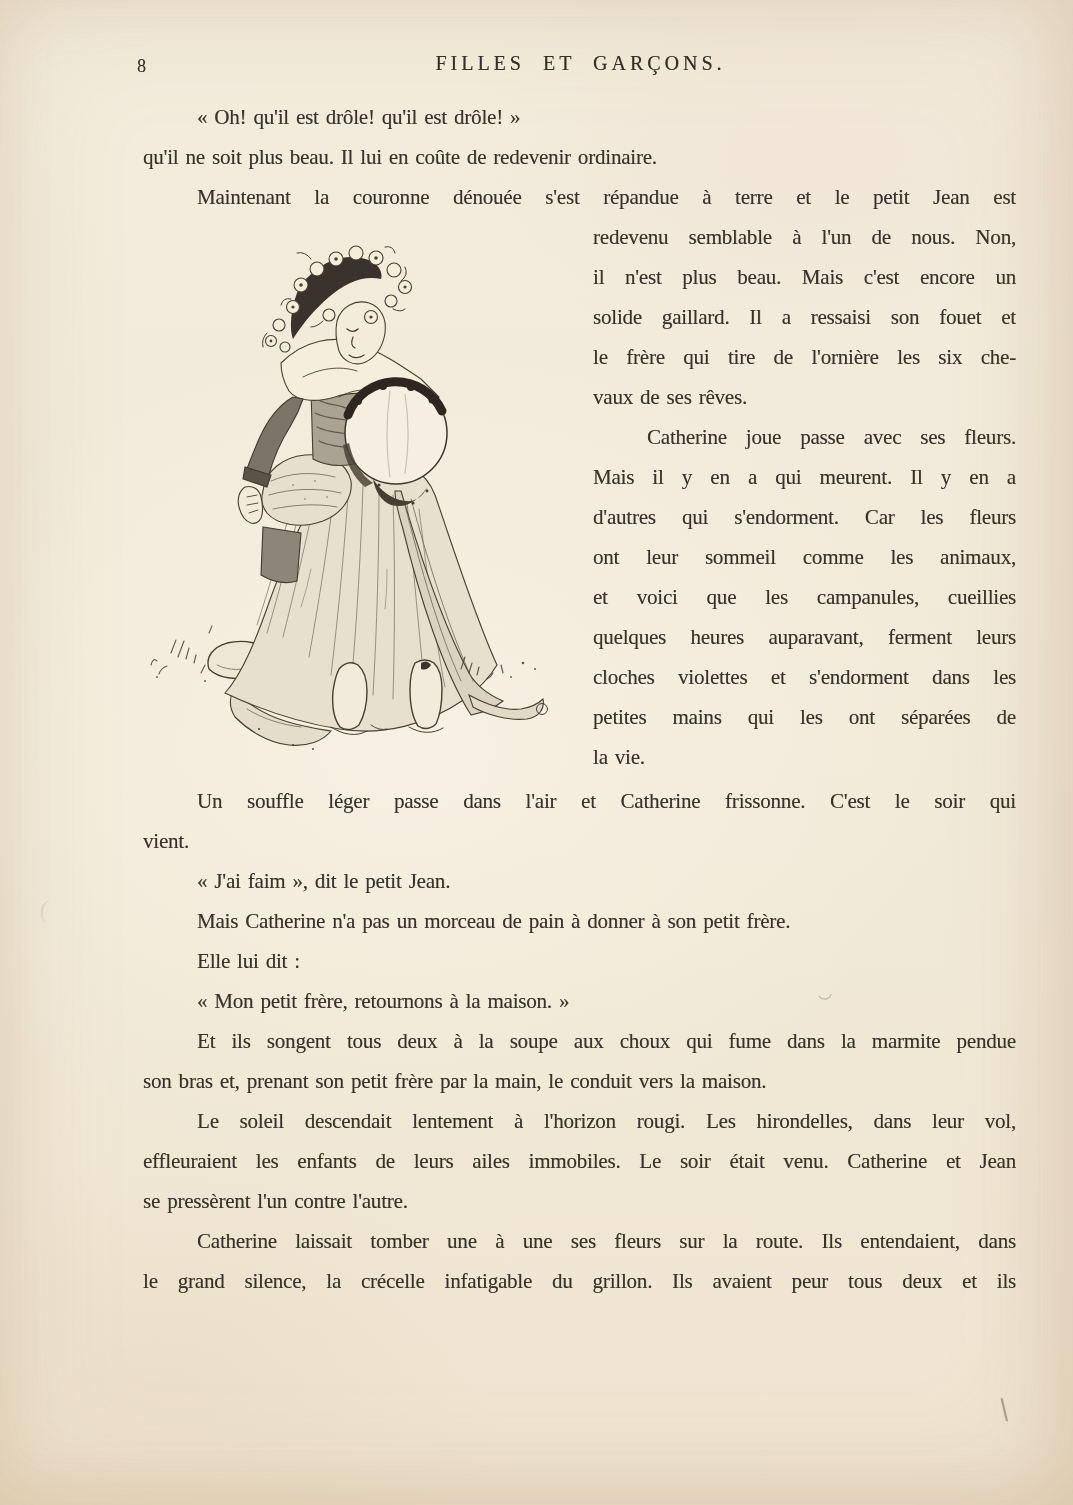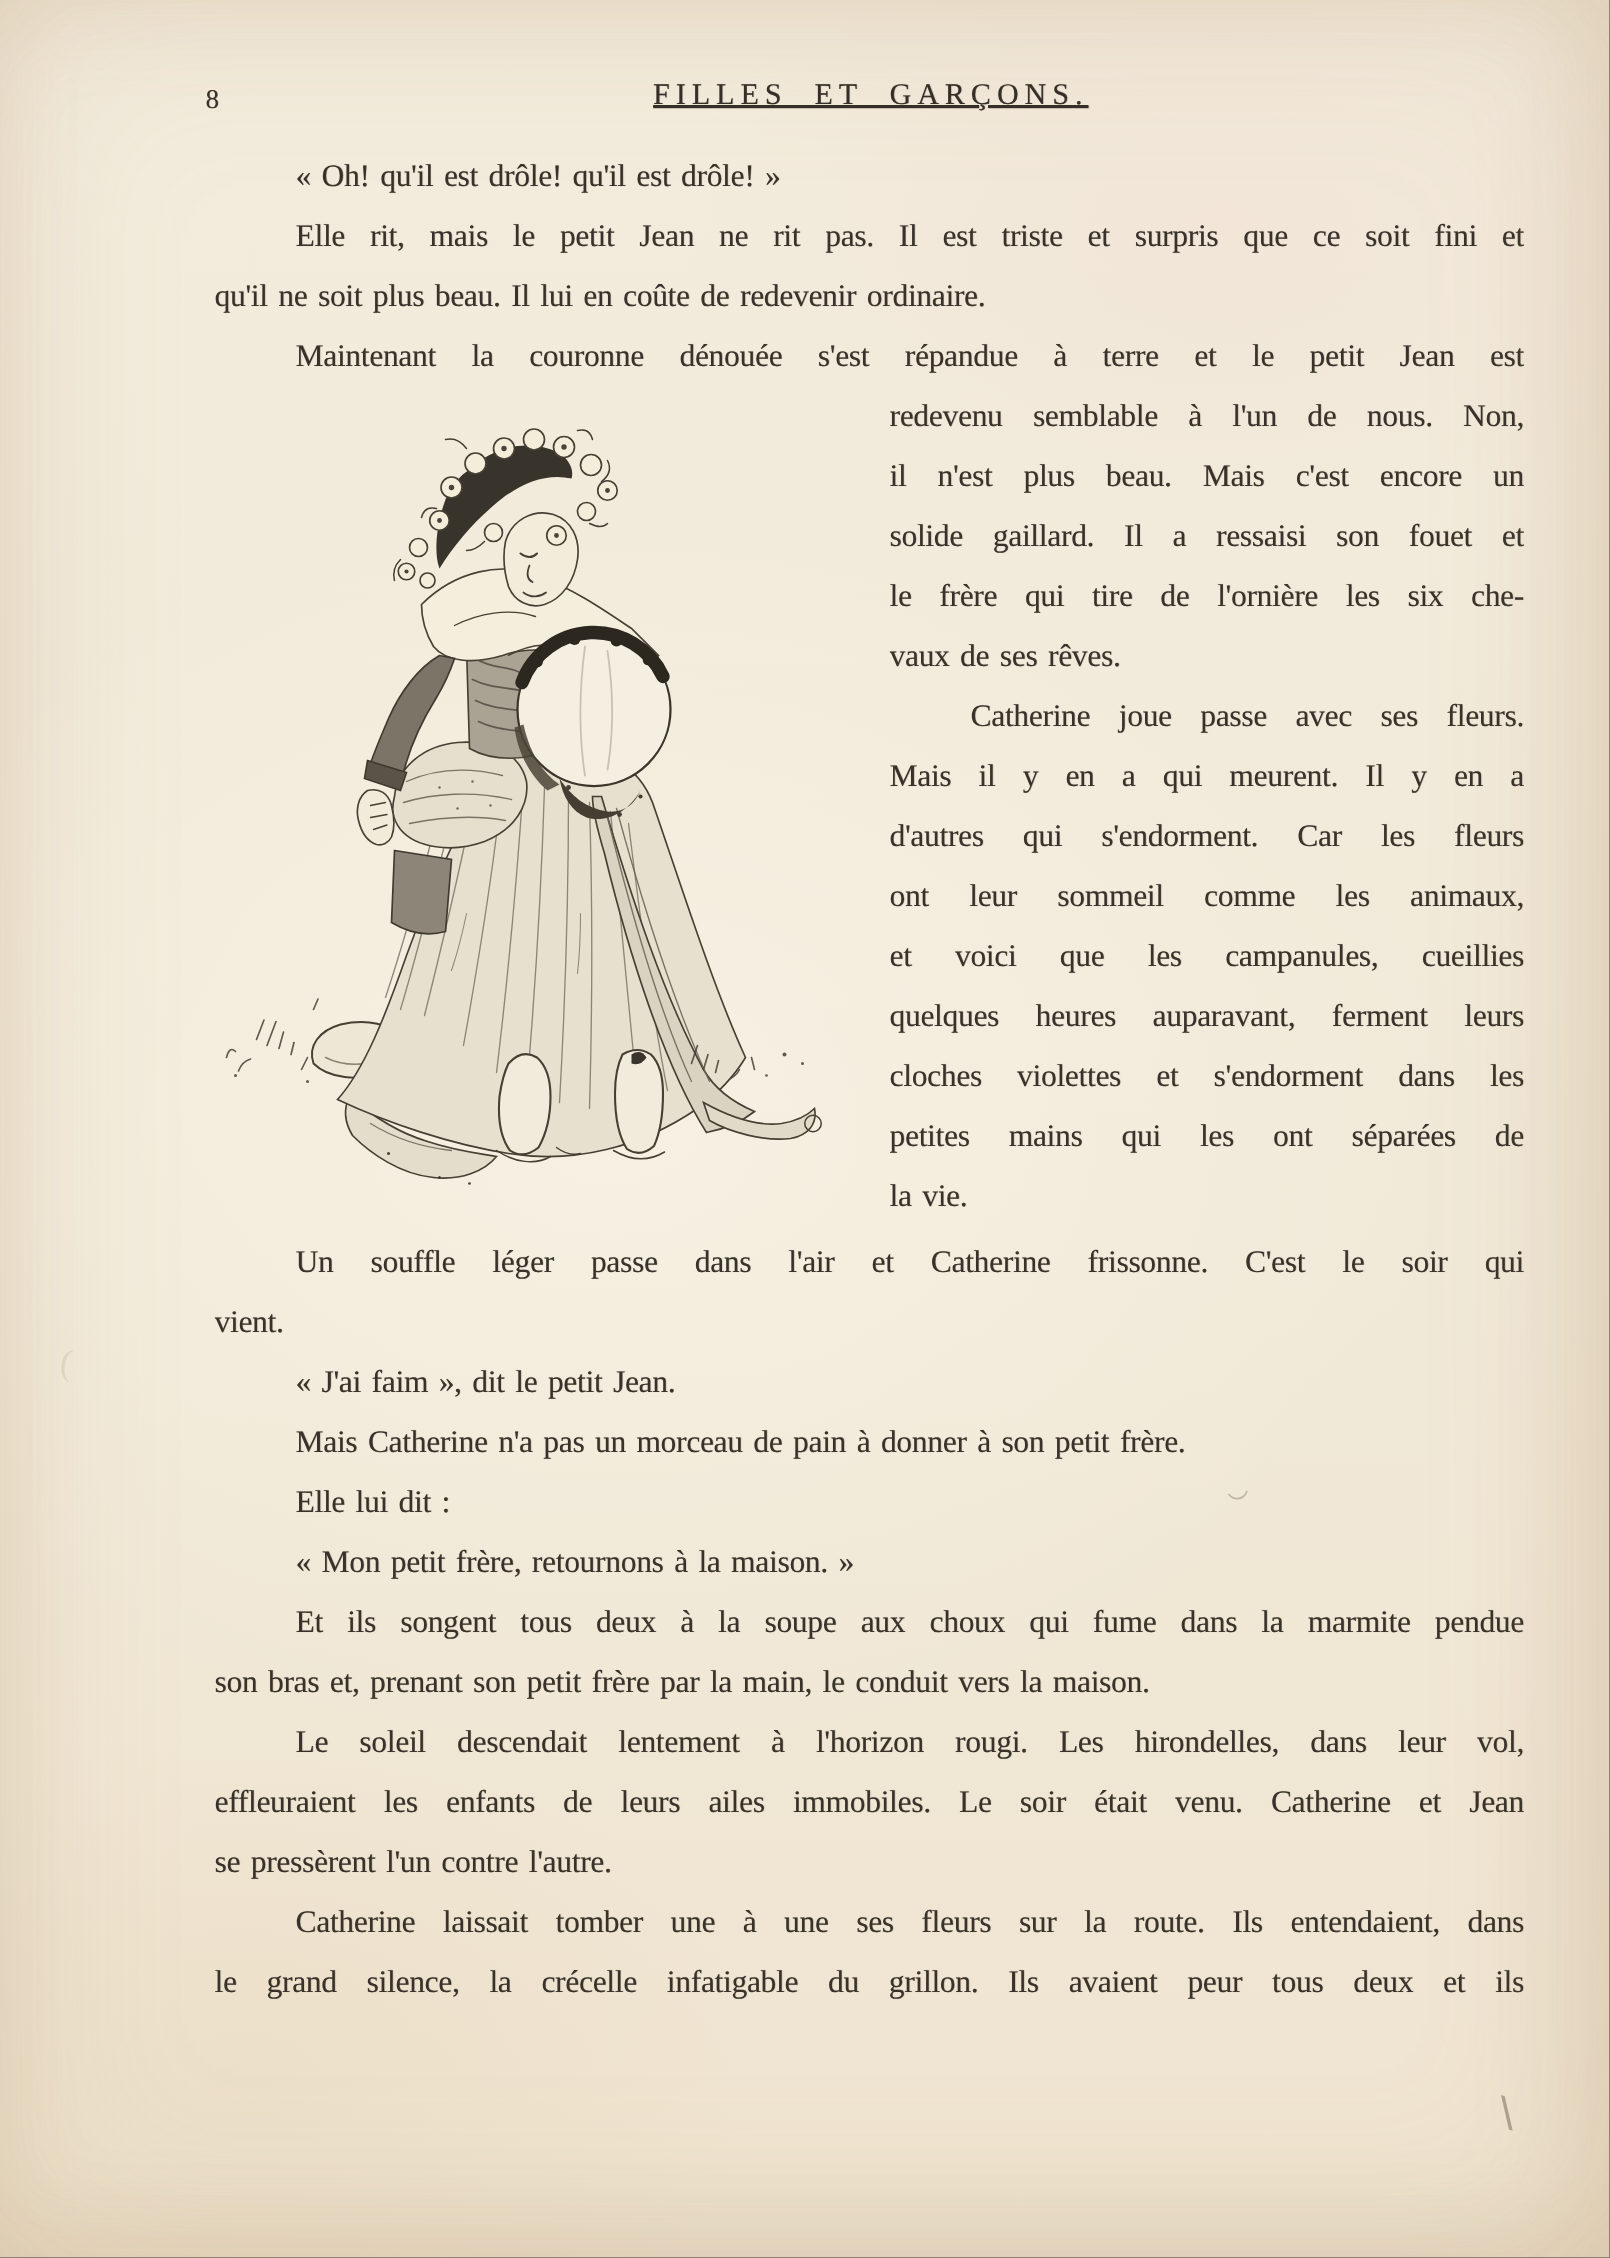"FILLES ET GARÇONS." .title { text-decoration: underline -> none }
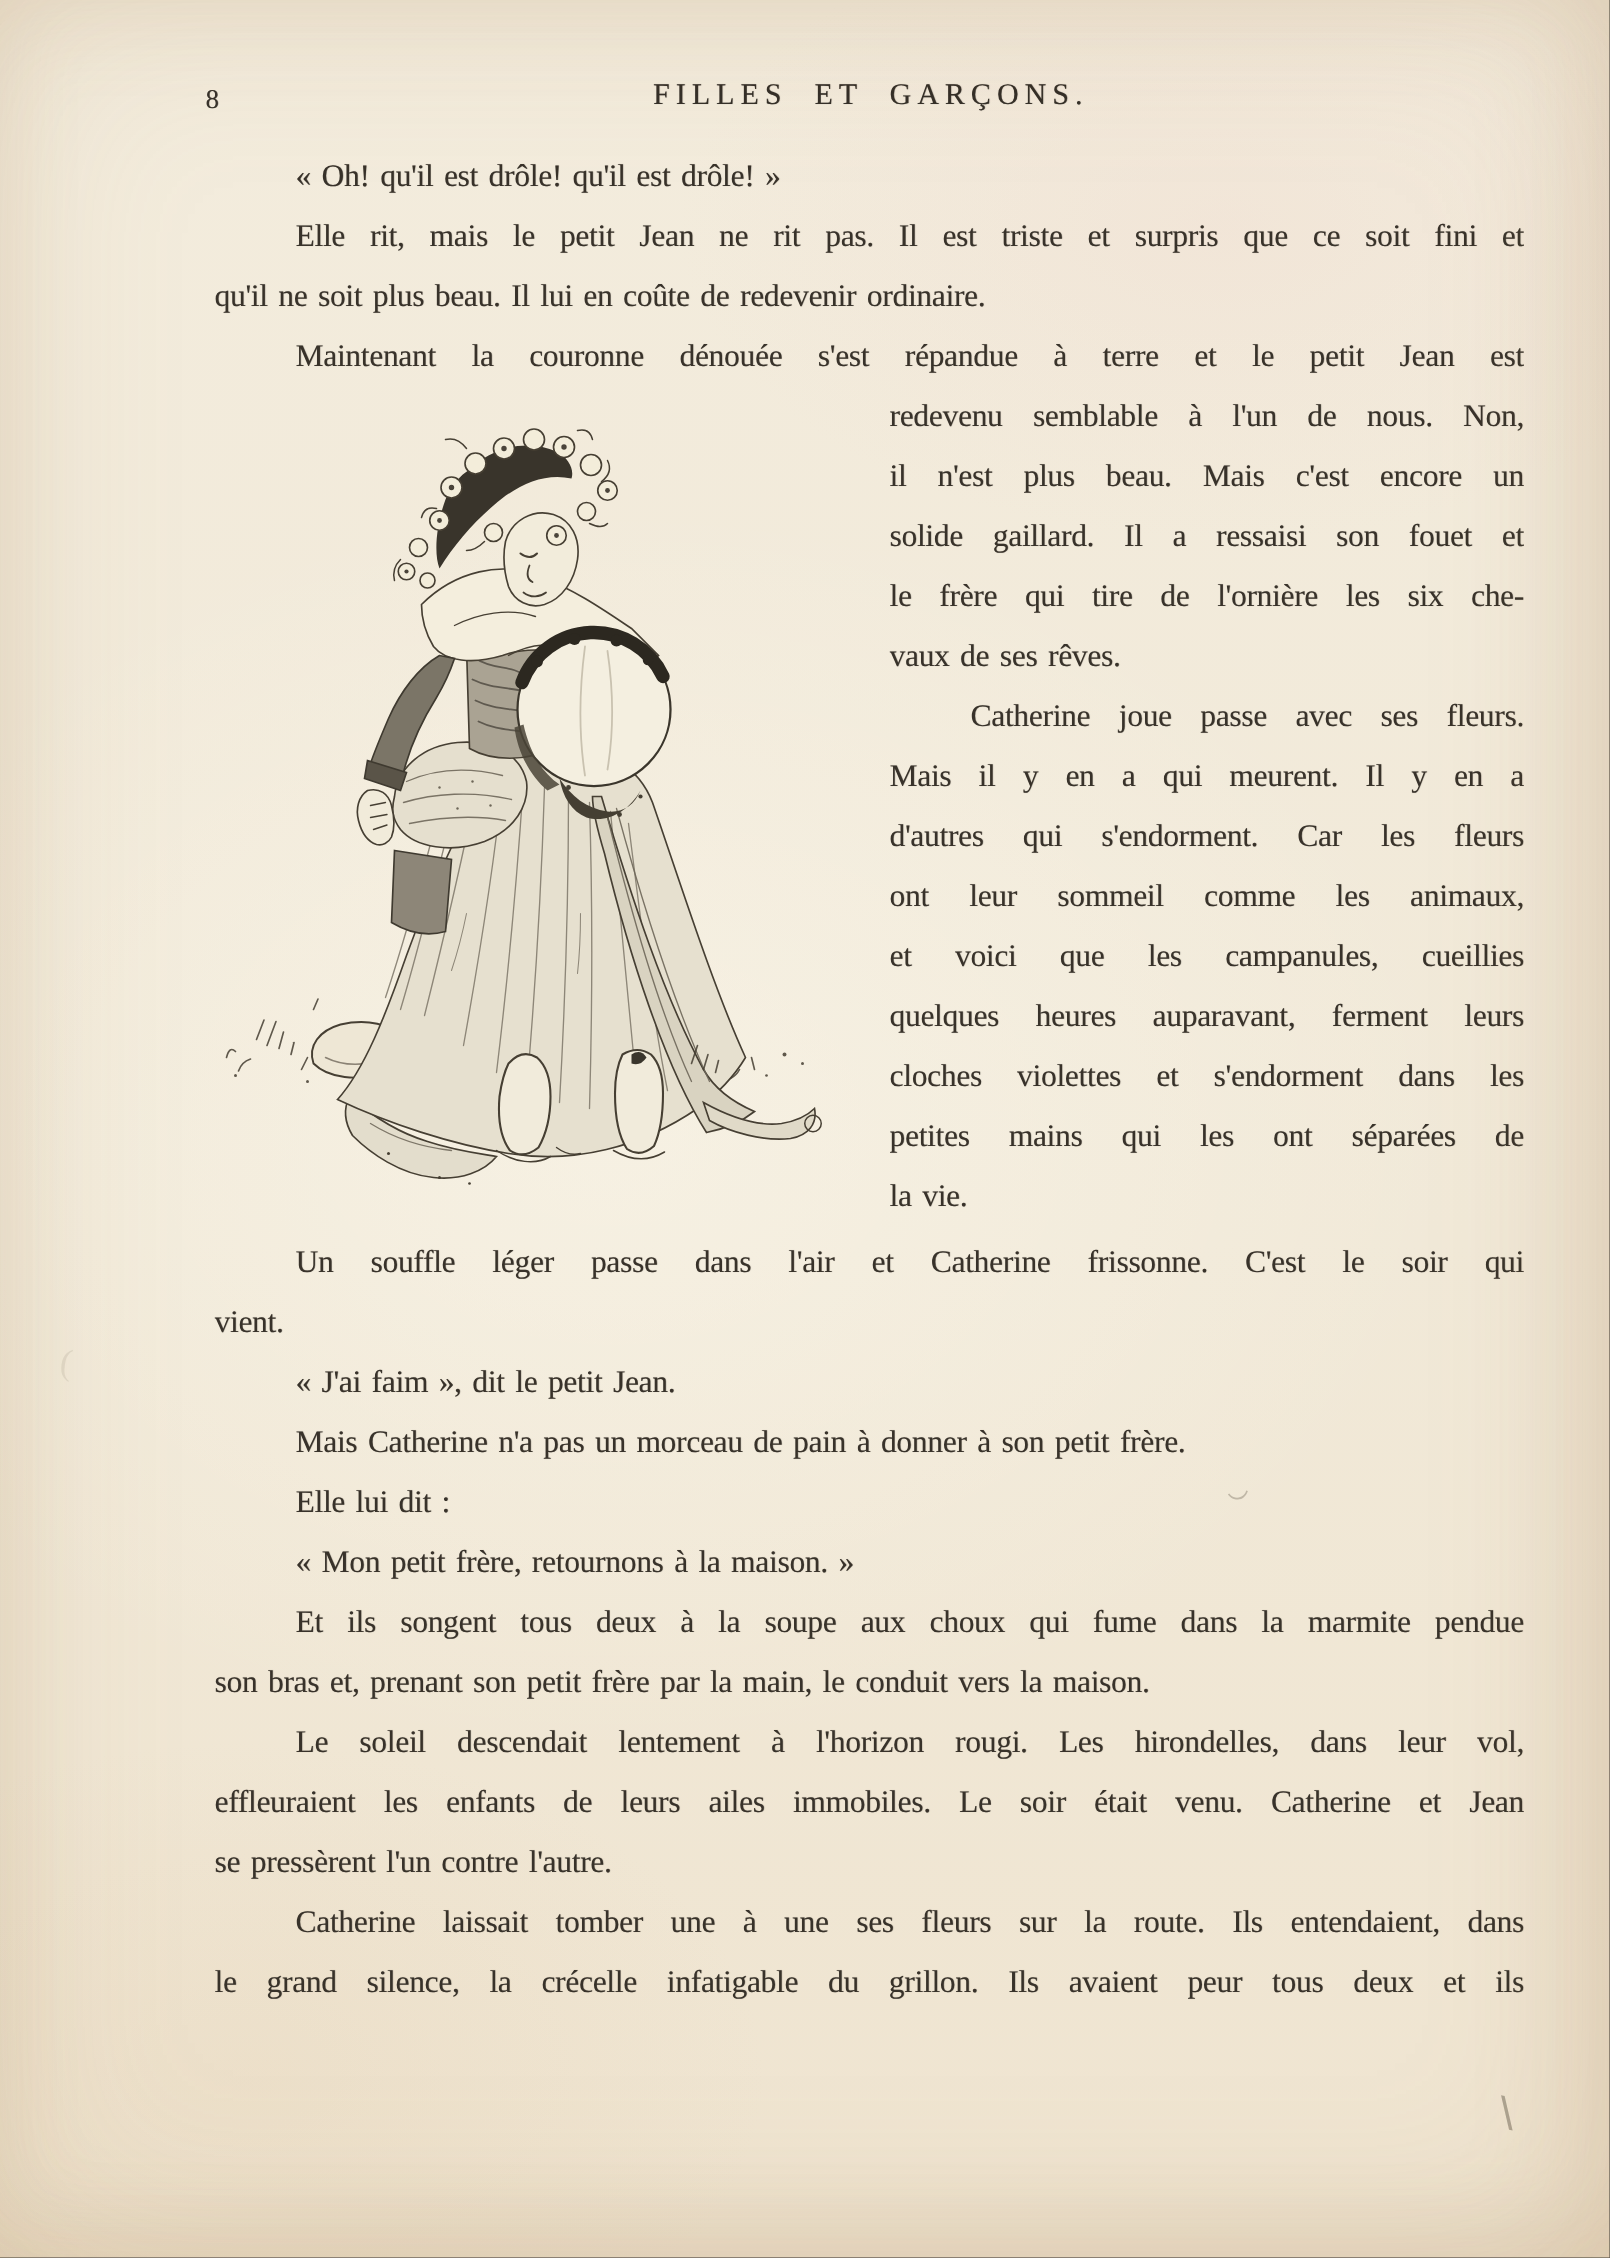"Elle rit, mais le petit" div.ln { html: <div>Elle rit, mais le petit Jean ne rit pas. Il est triste et surpris que ce soit fini et</div> -> none }
